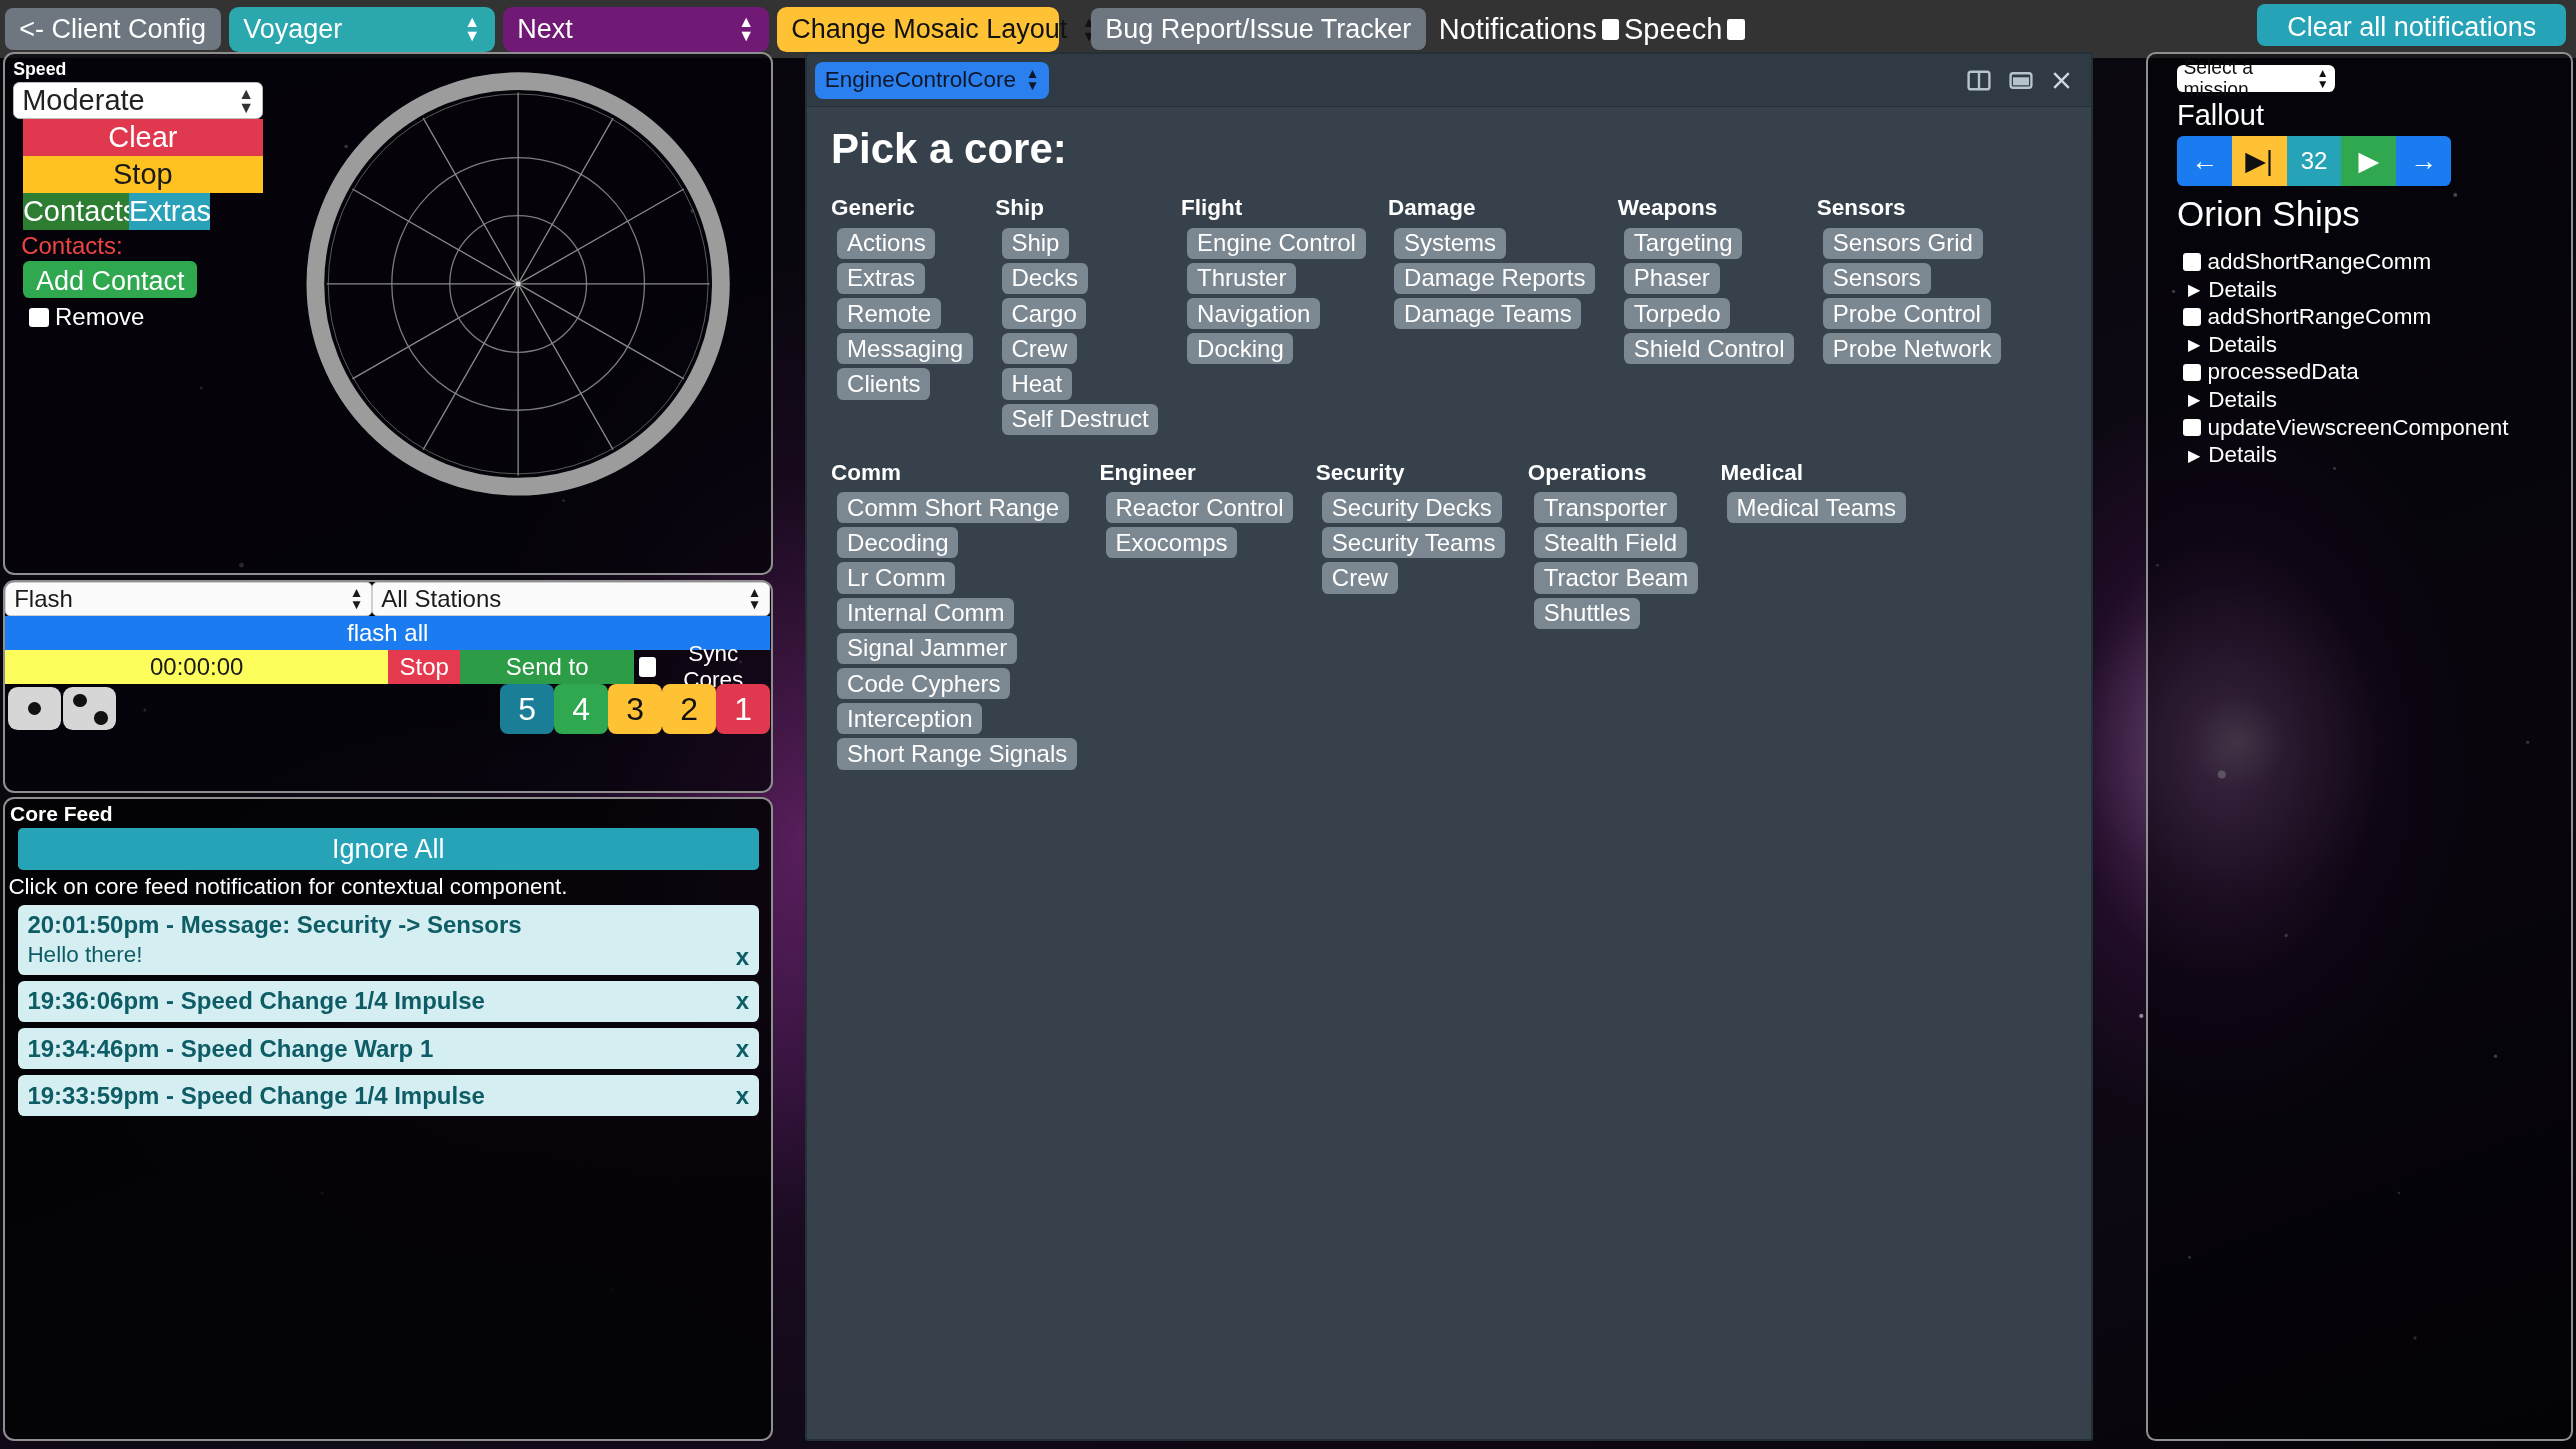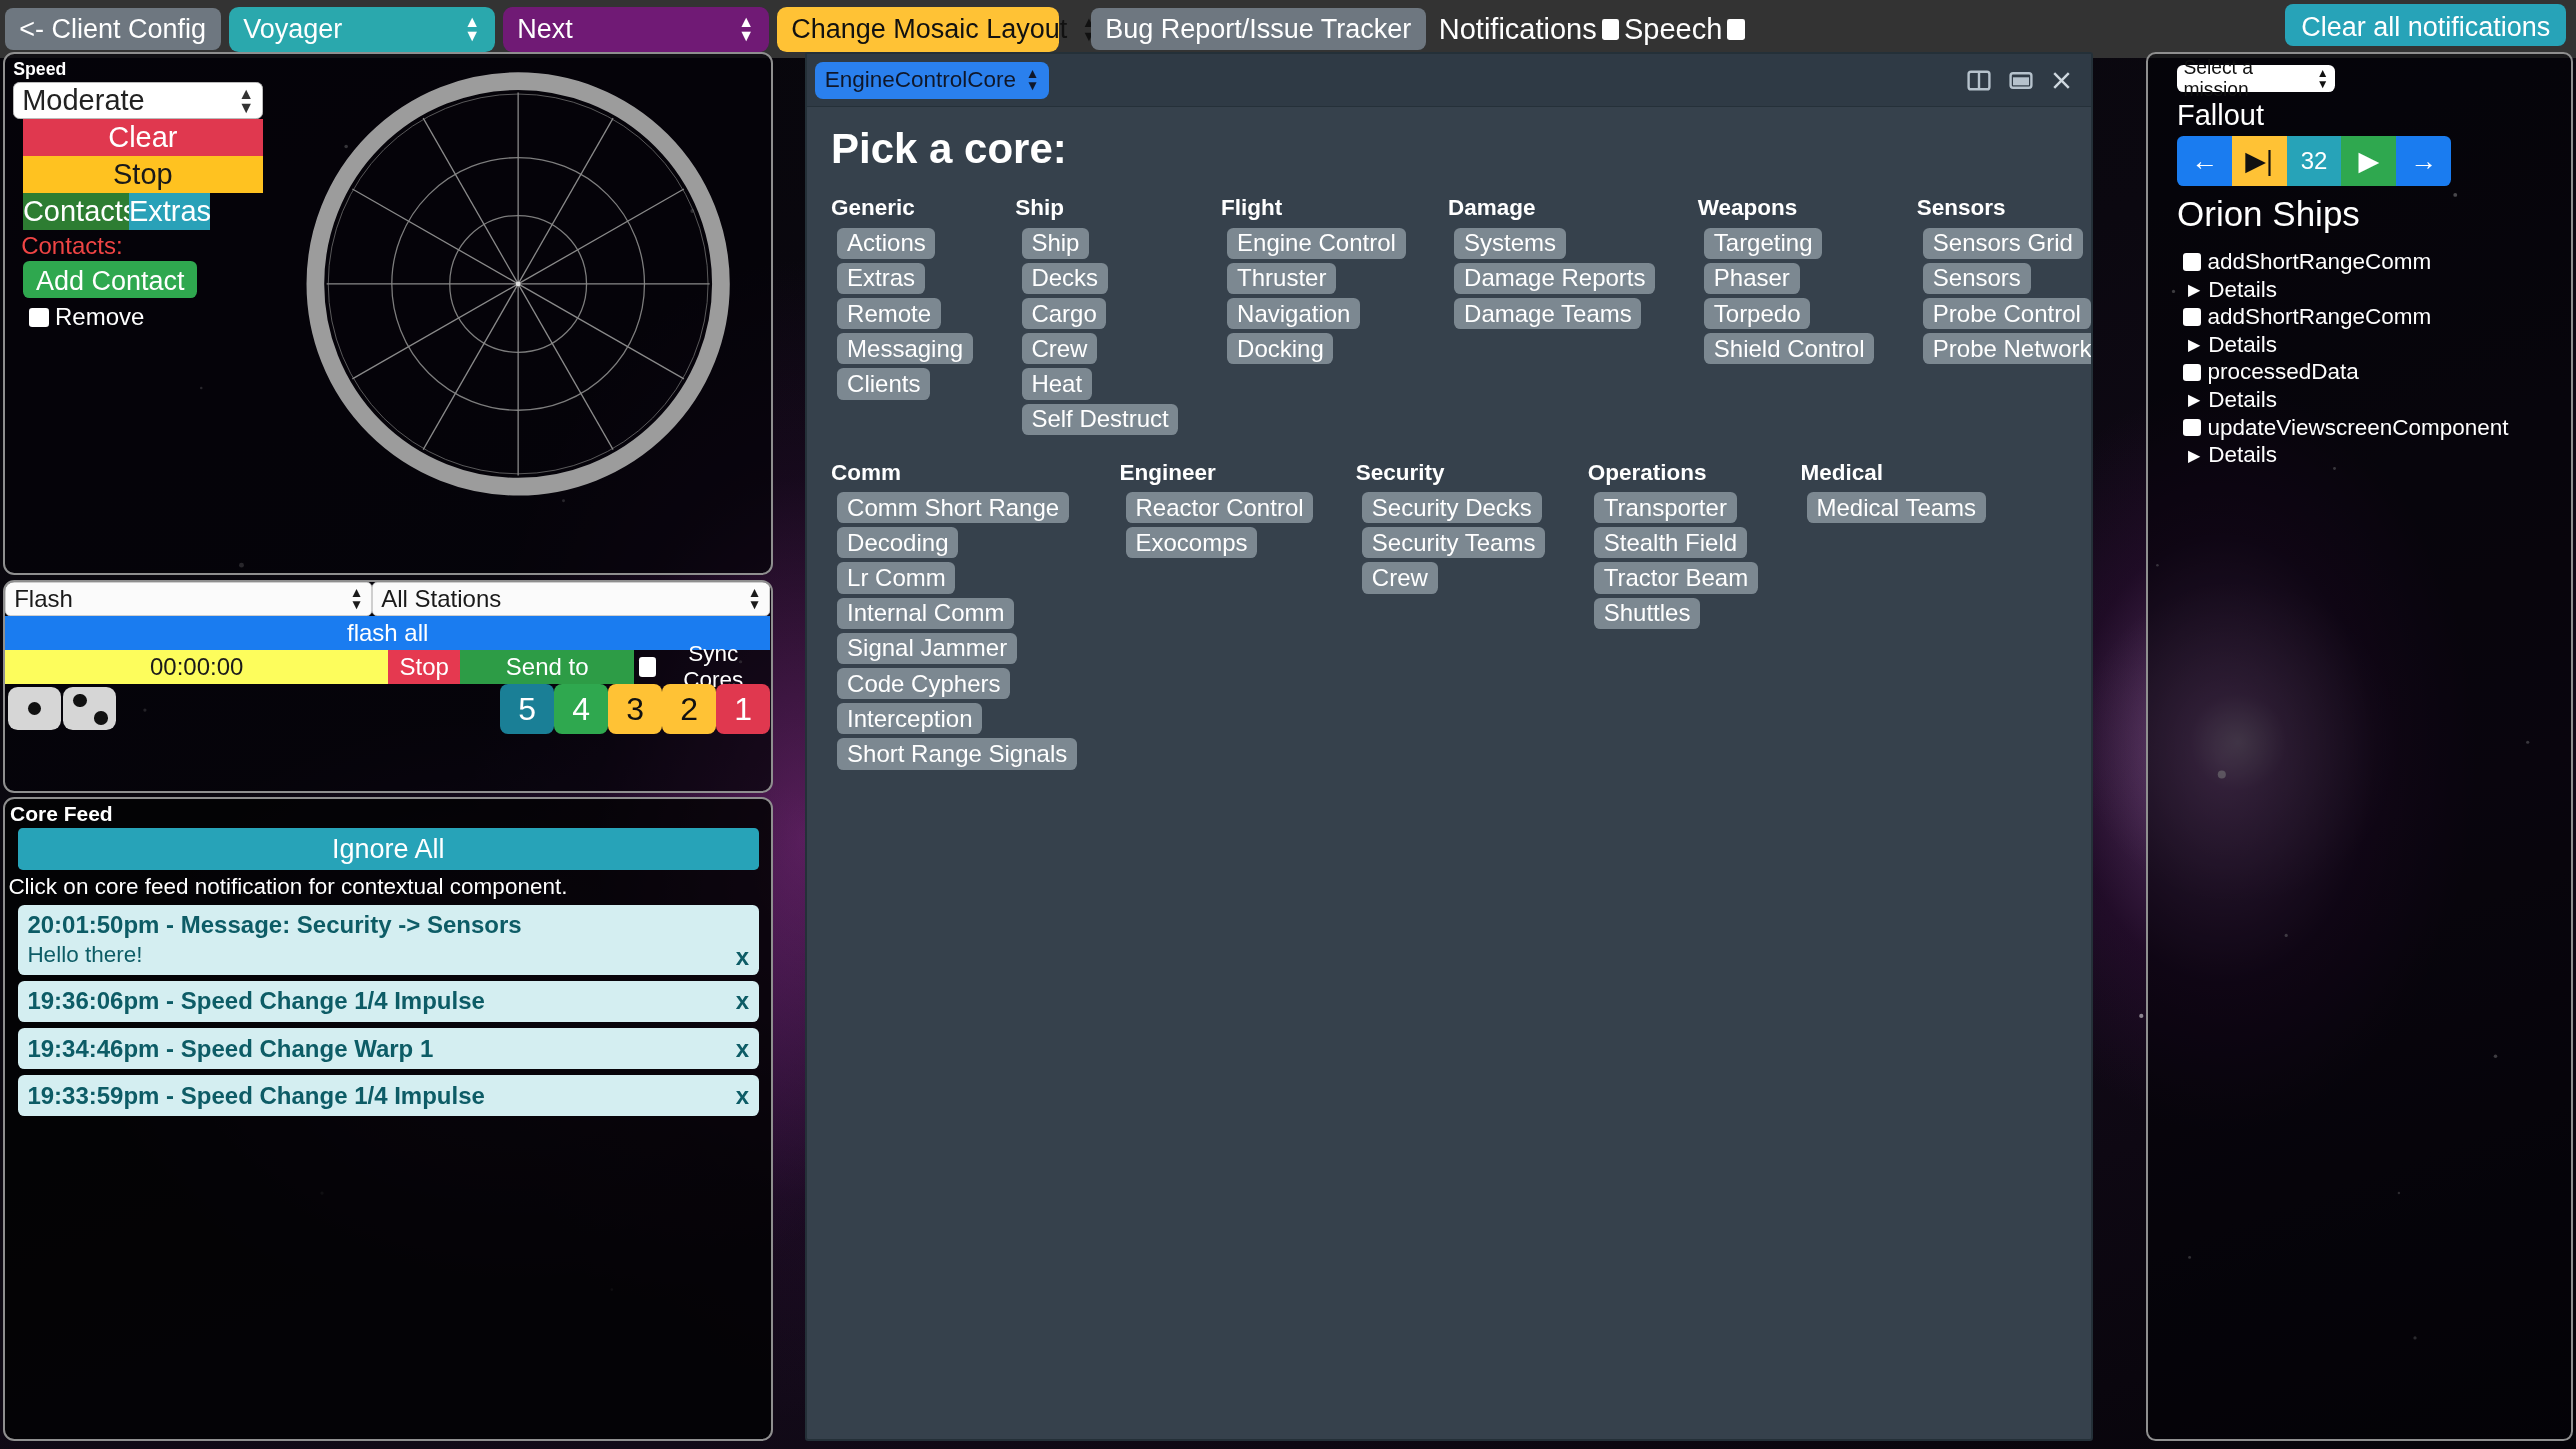"Clear all notifications" #clear-notifs { padding: 8px 16px -> 8px 30px }
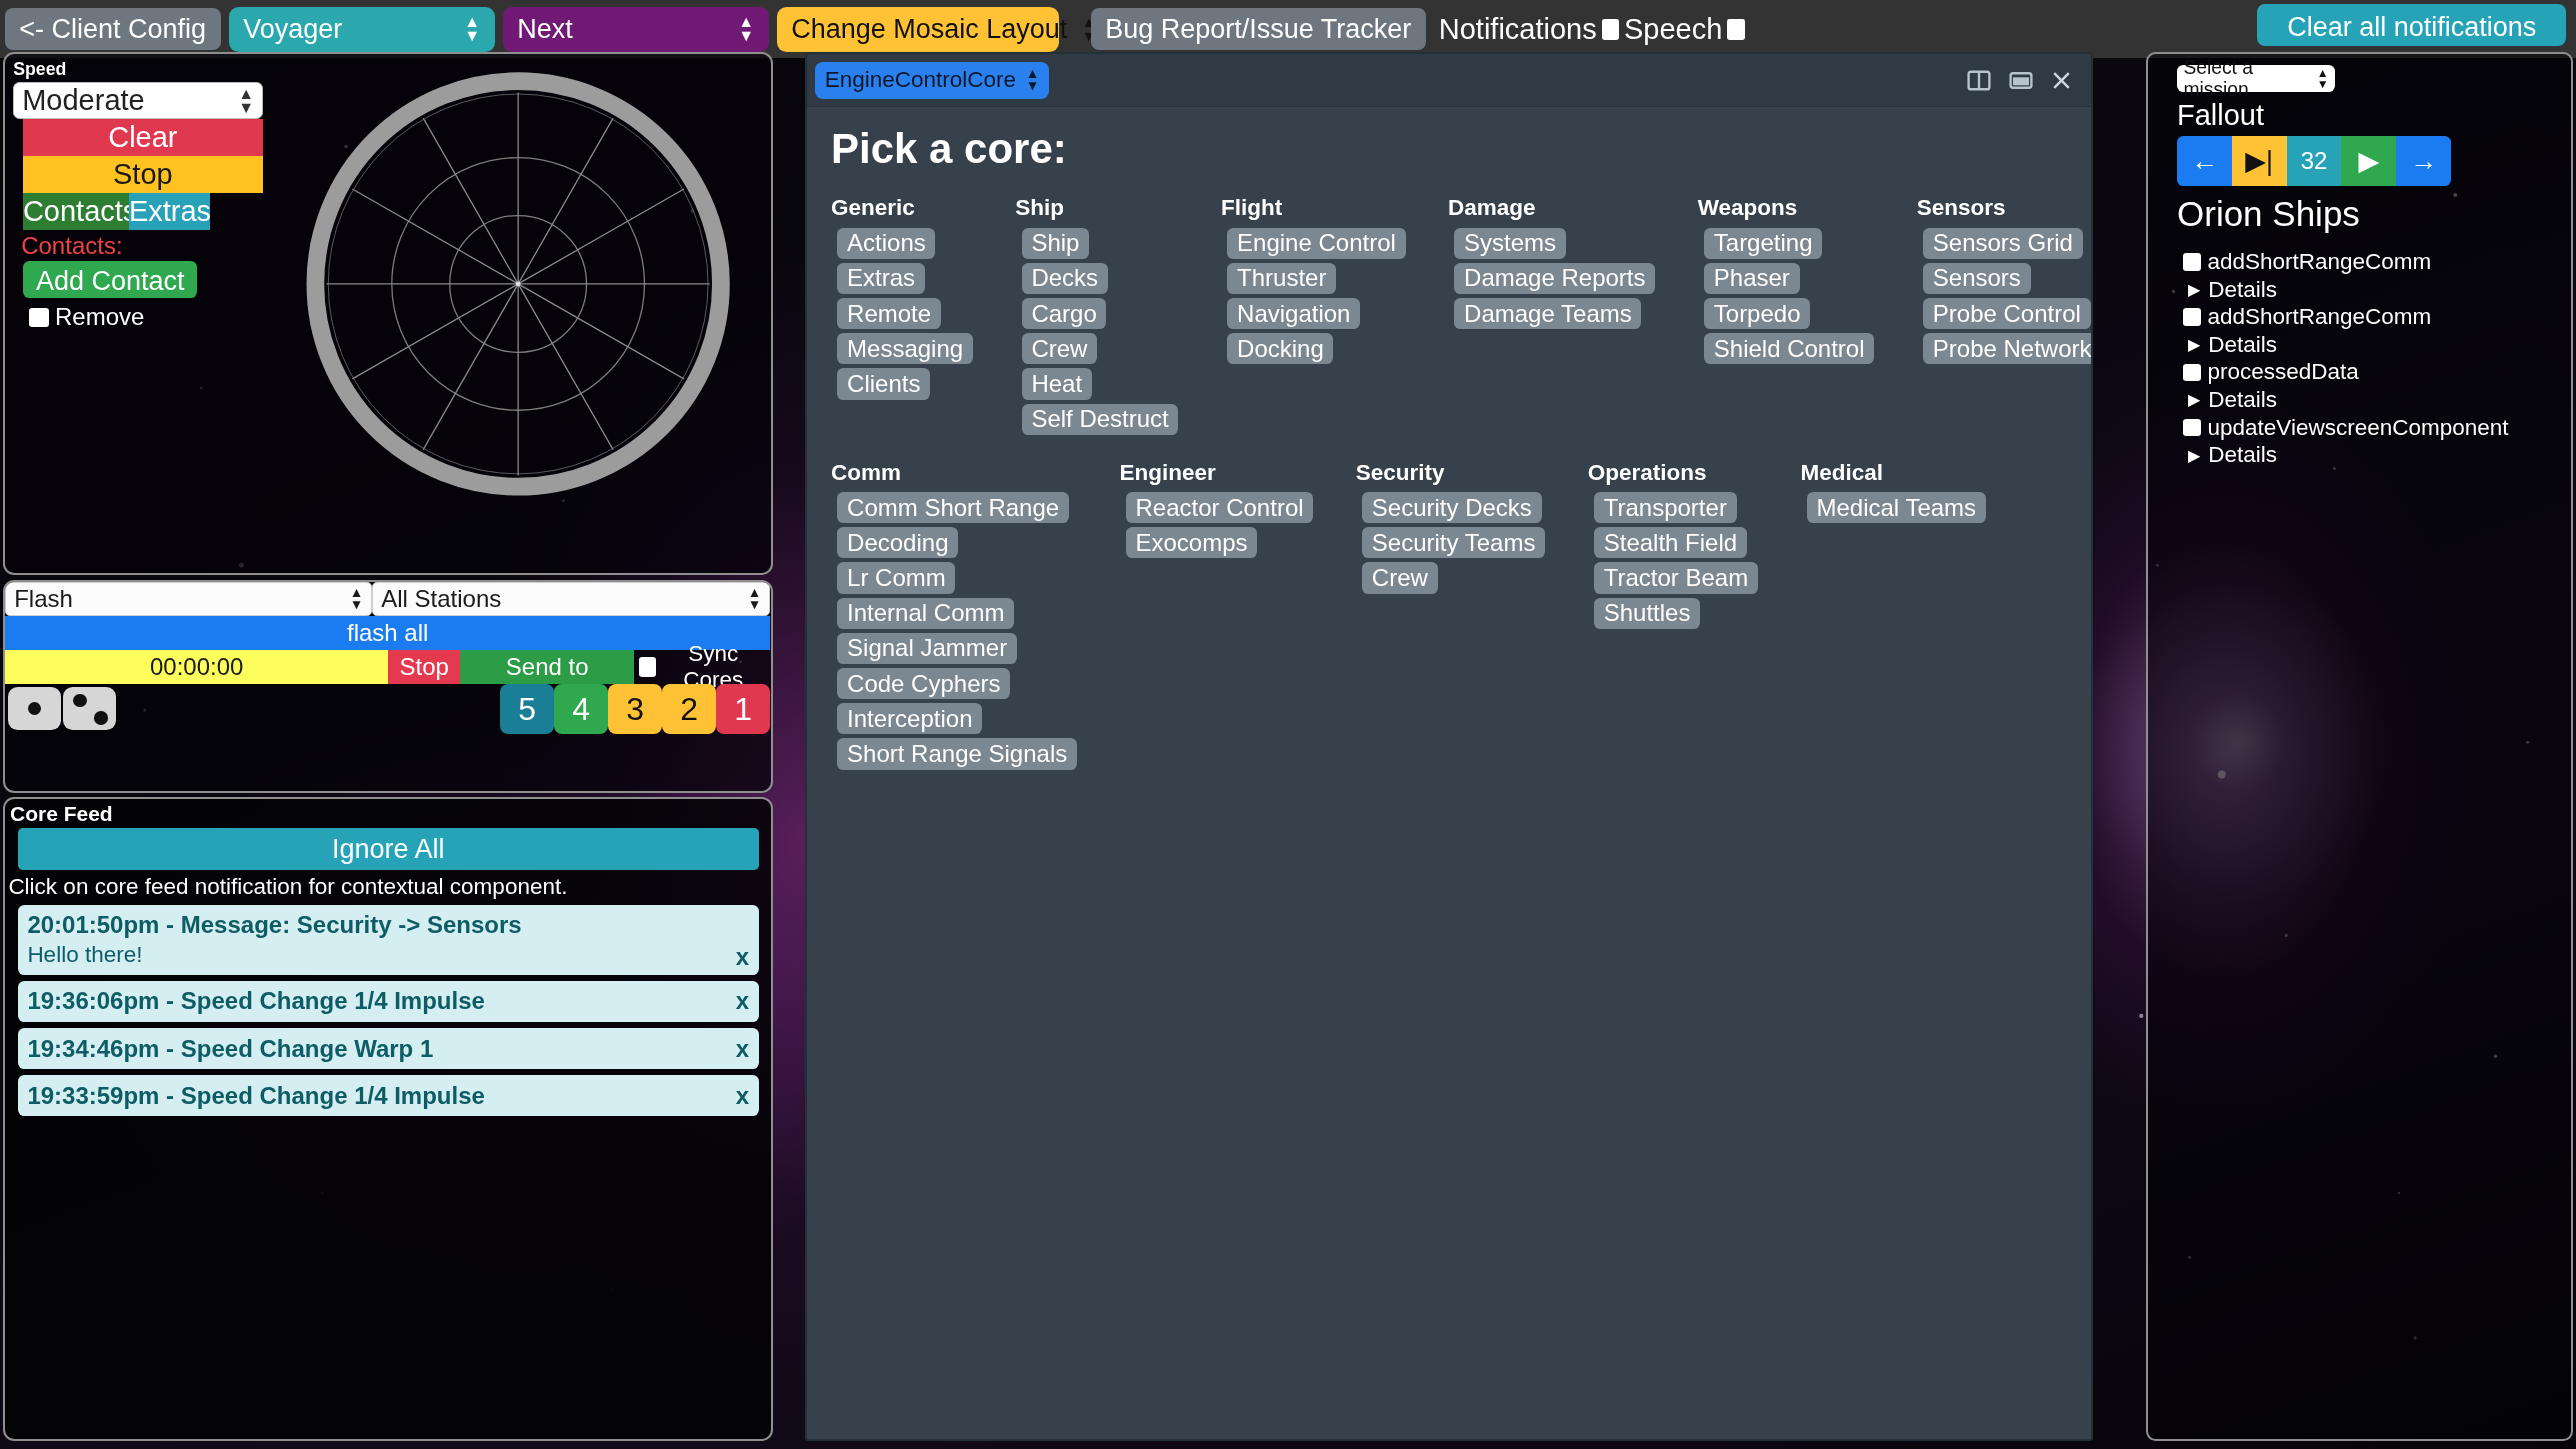"Generic" .core-row { gap: 20px -> none }
